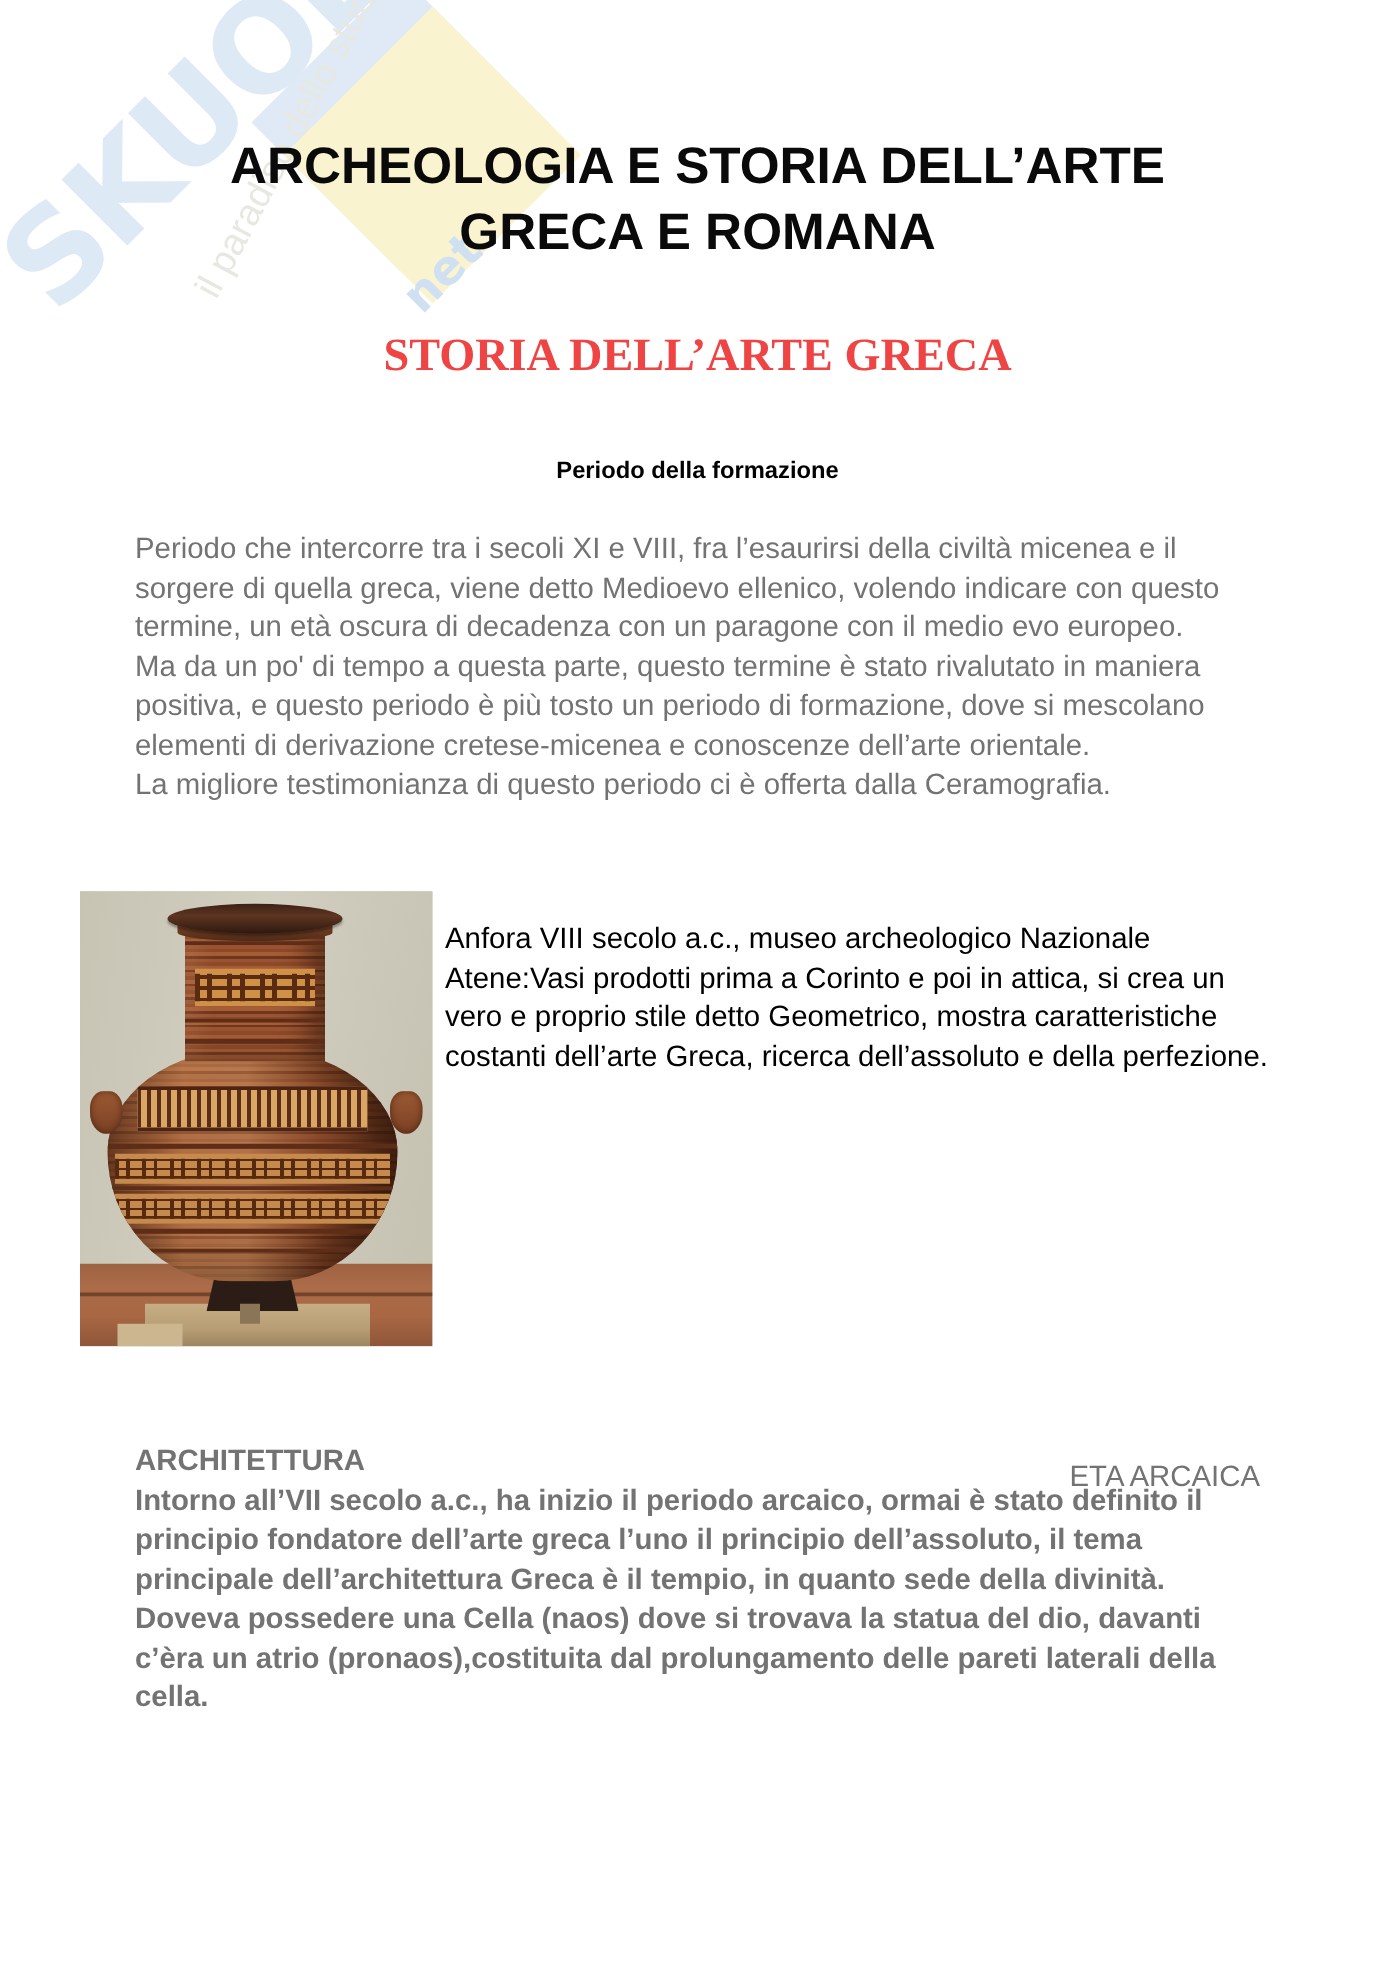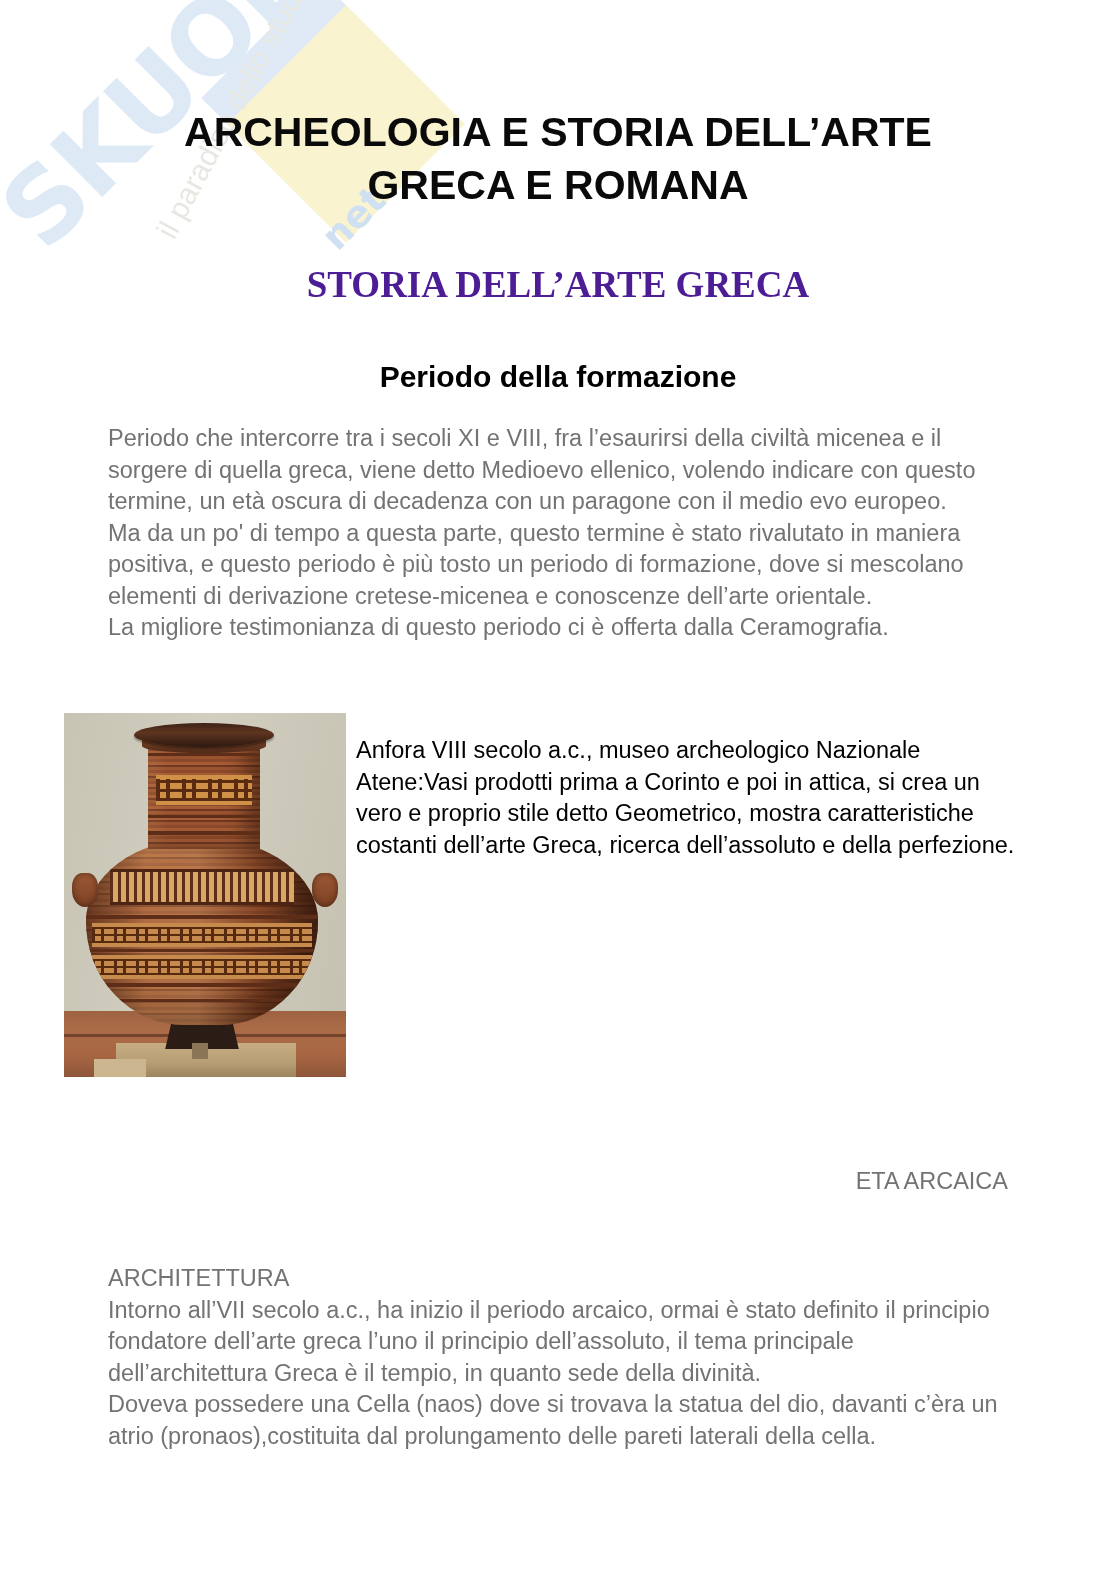"STORIA DELL’ARTE GRECA" .doc-subtitle { color: #4c1d95 -> #ef4444 }
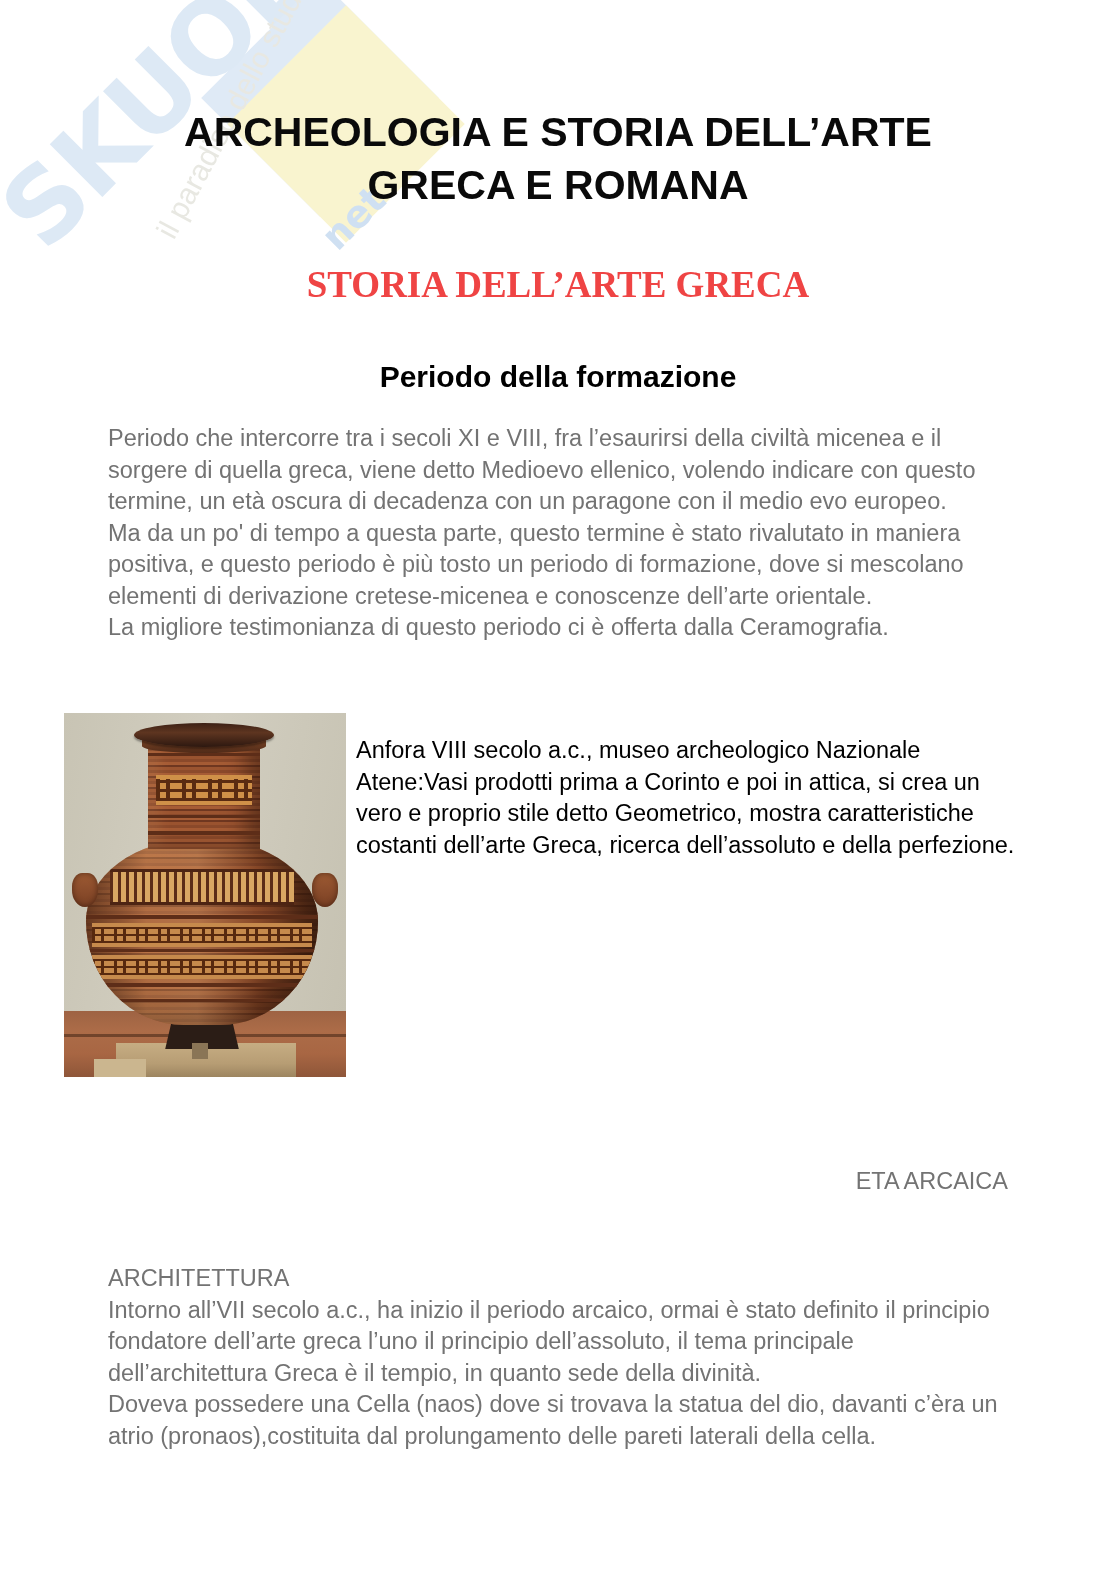"Periodo della formazione" .section-heading { font-size: 30px -> 19px }
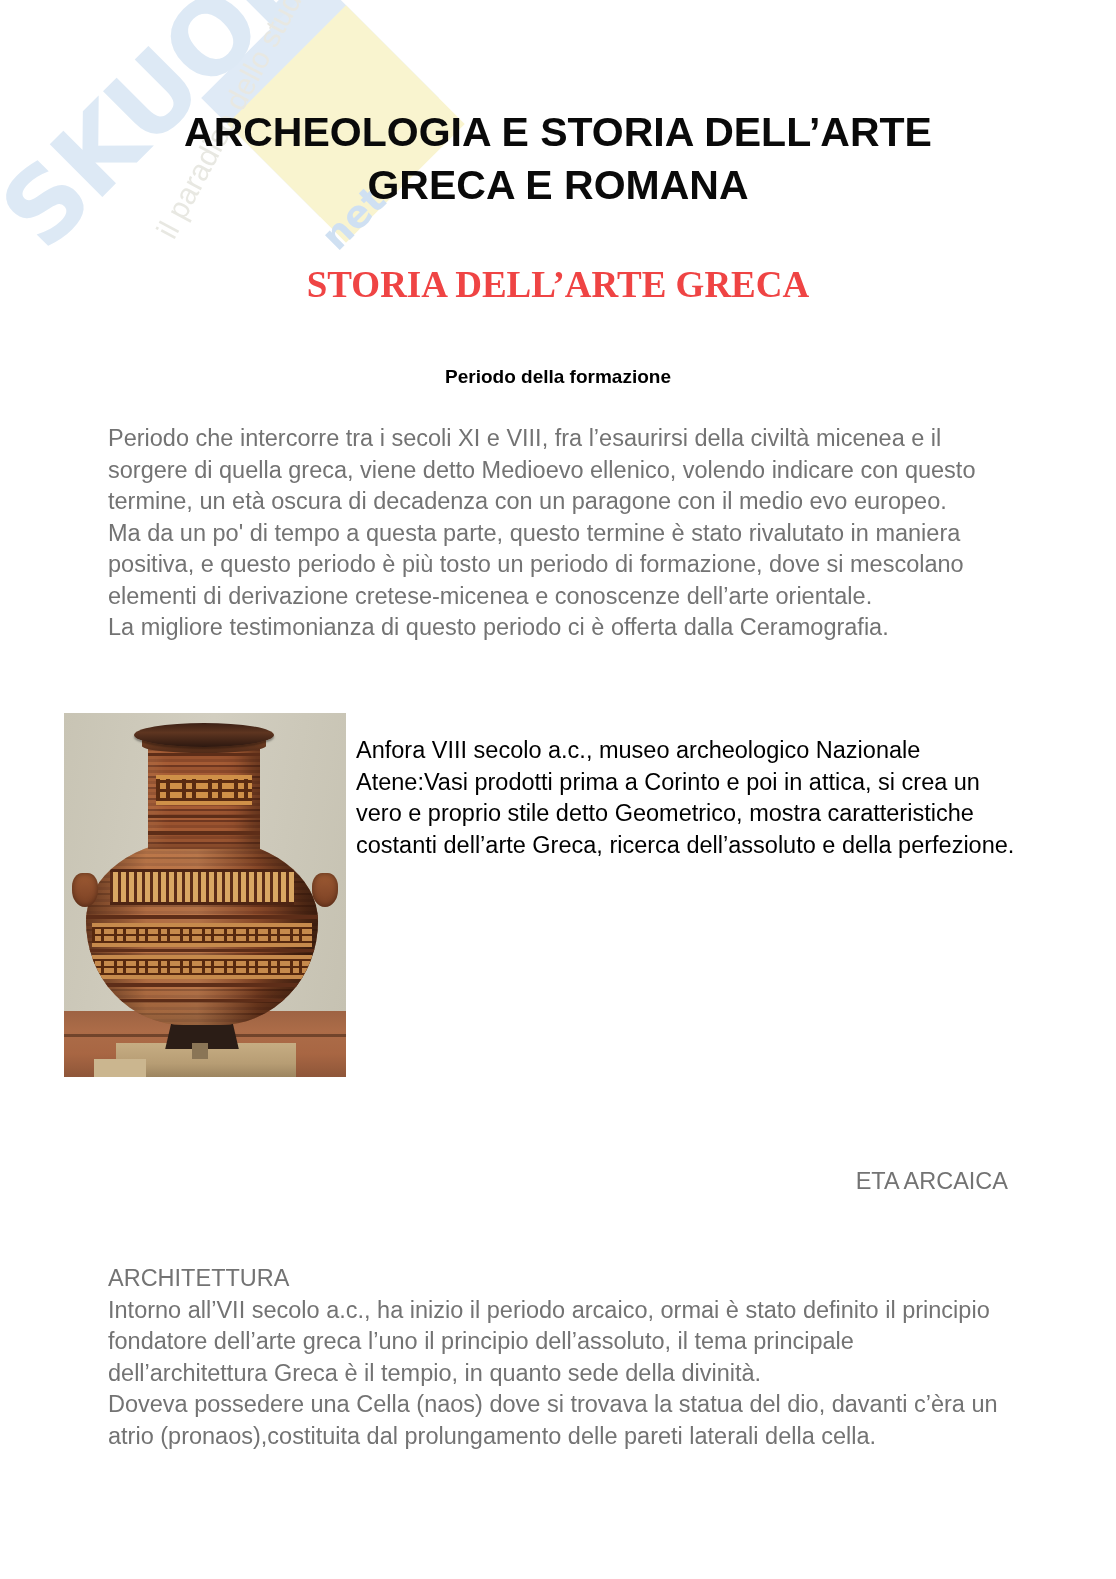"ARCHITETTURA" .p-architettura { font-weight: none -> bold; top: 1263px -> 1153px }
